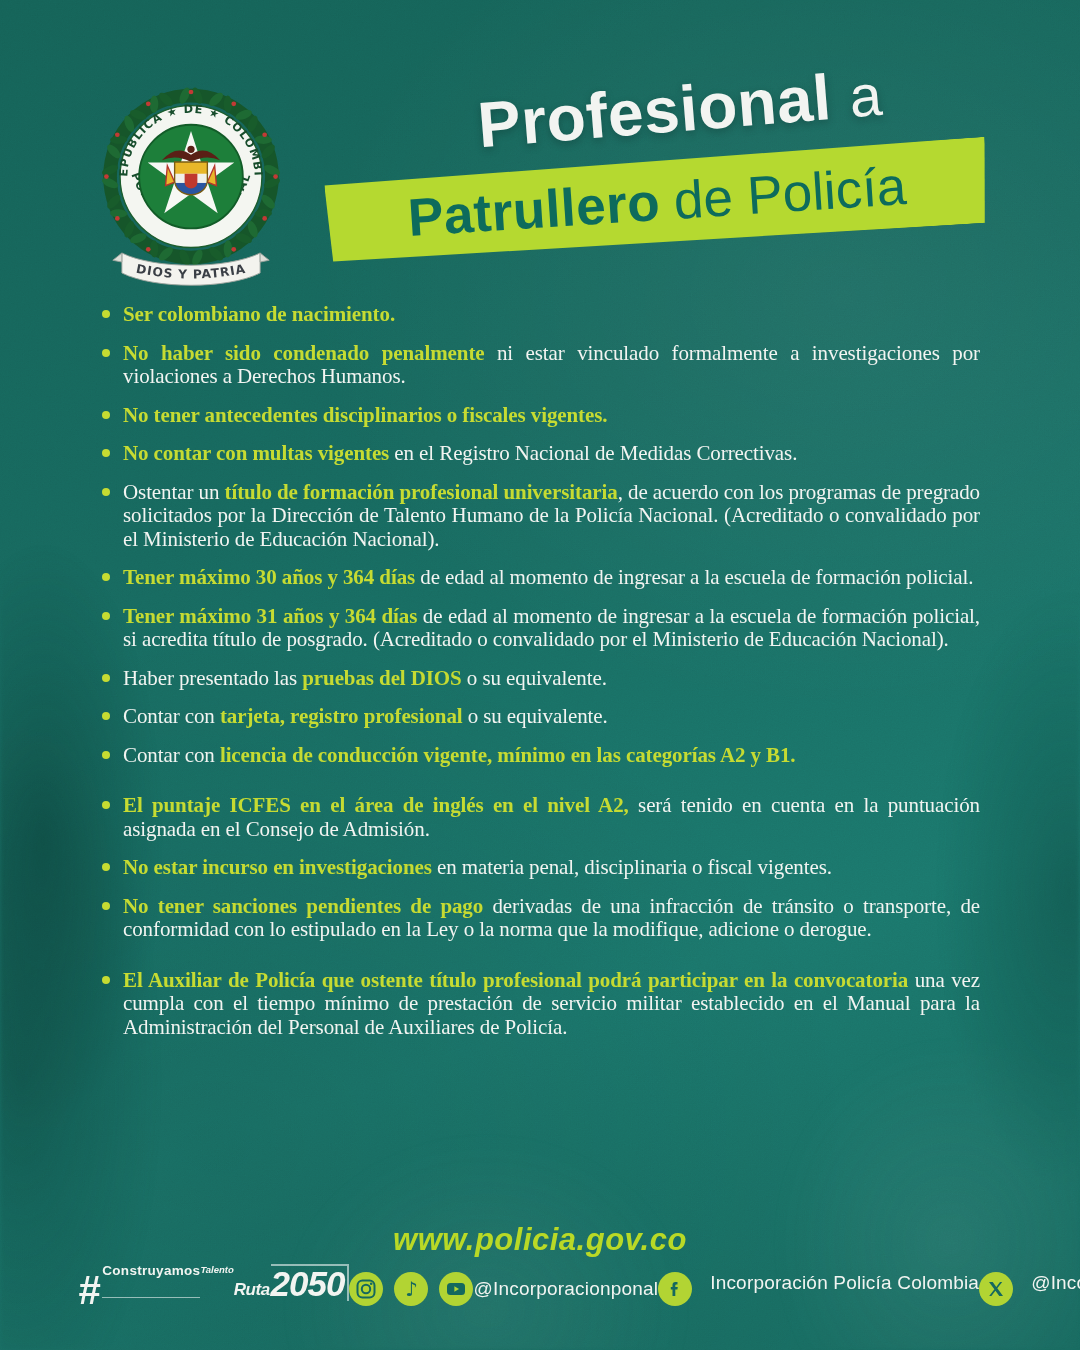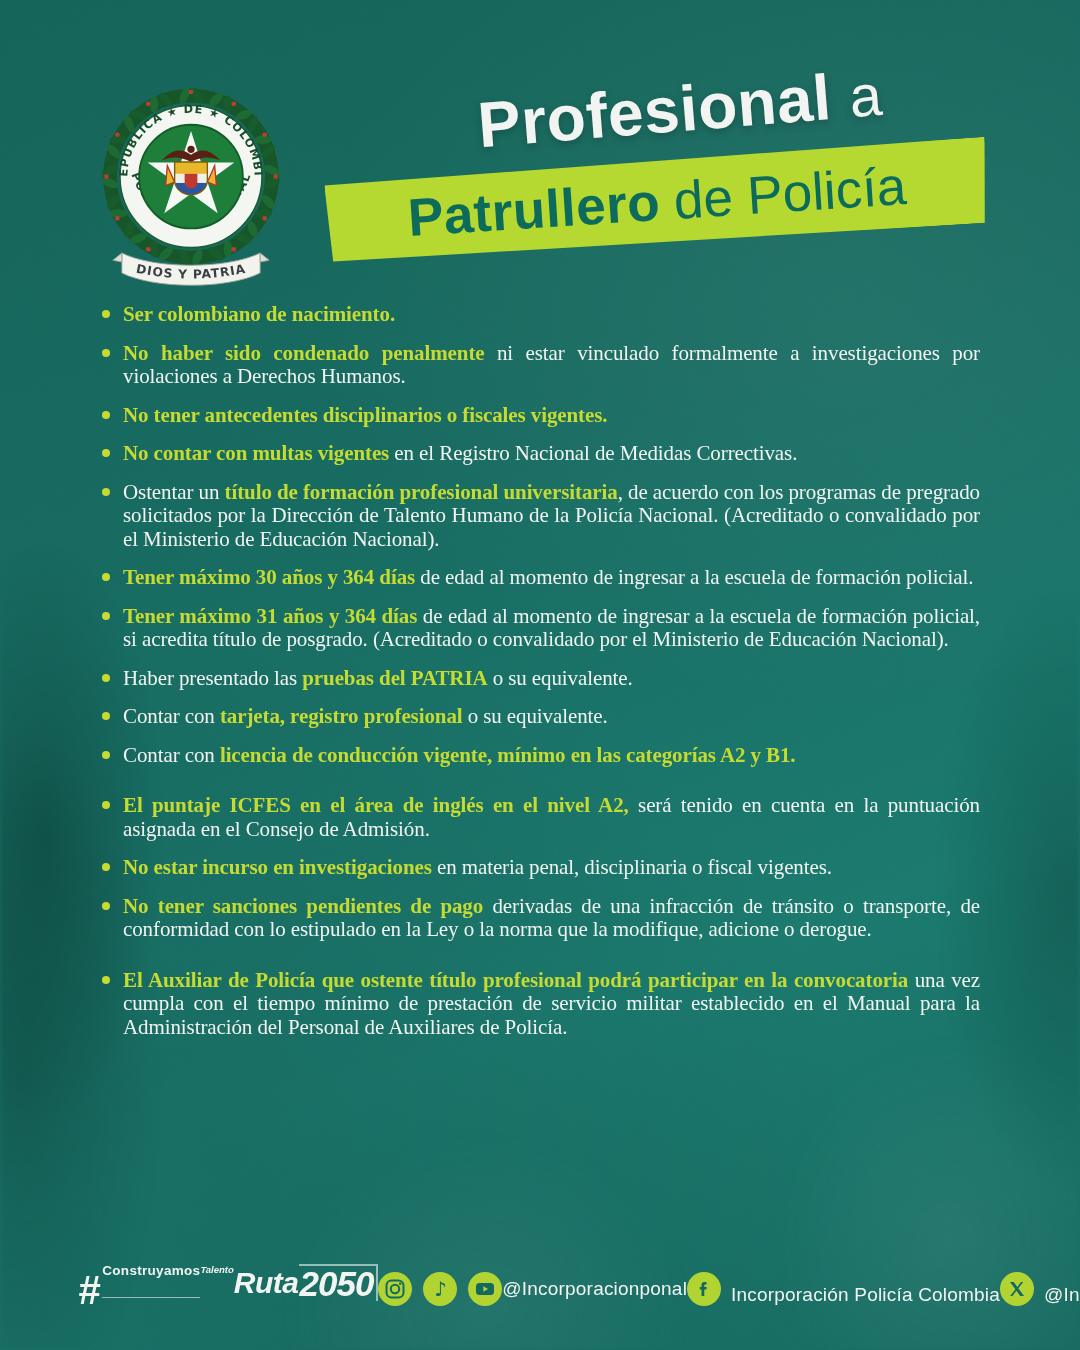"pruebas del PATRIA" span.hl { text: PATRIA -> DIOS }
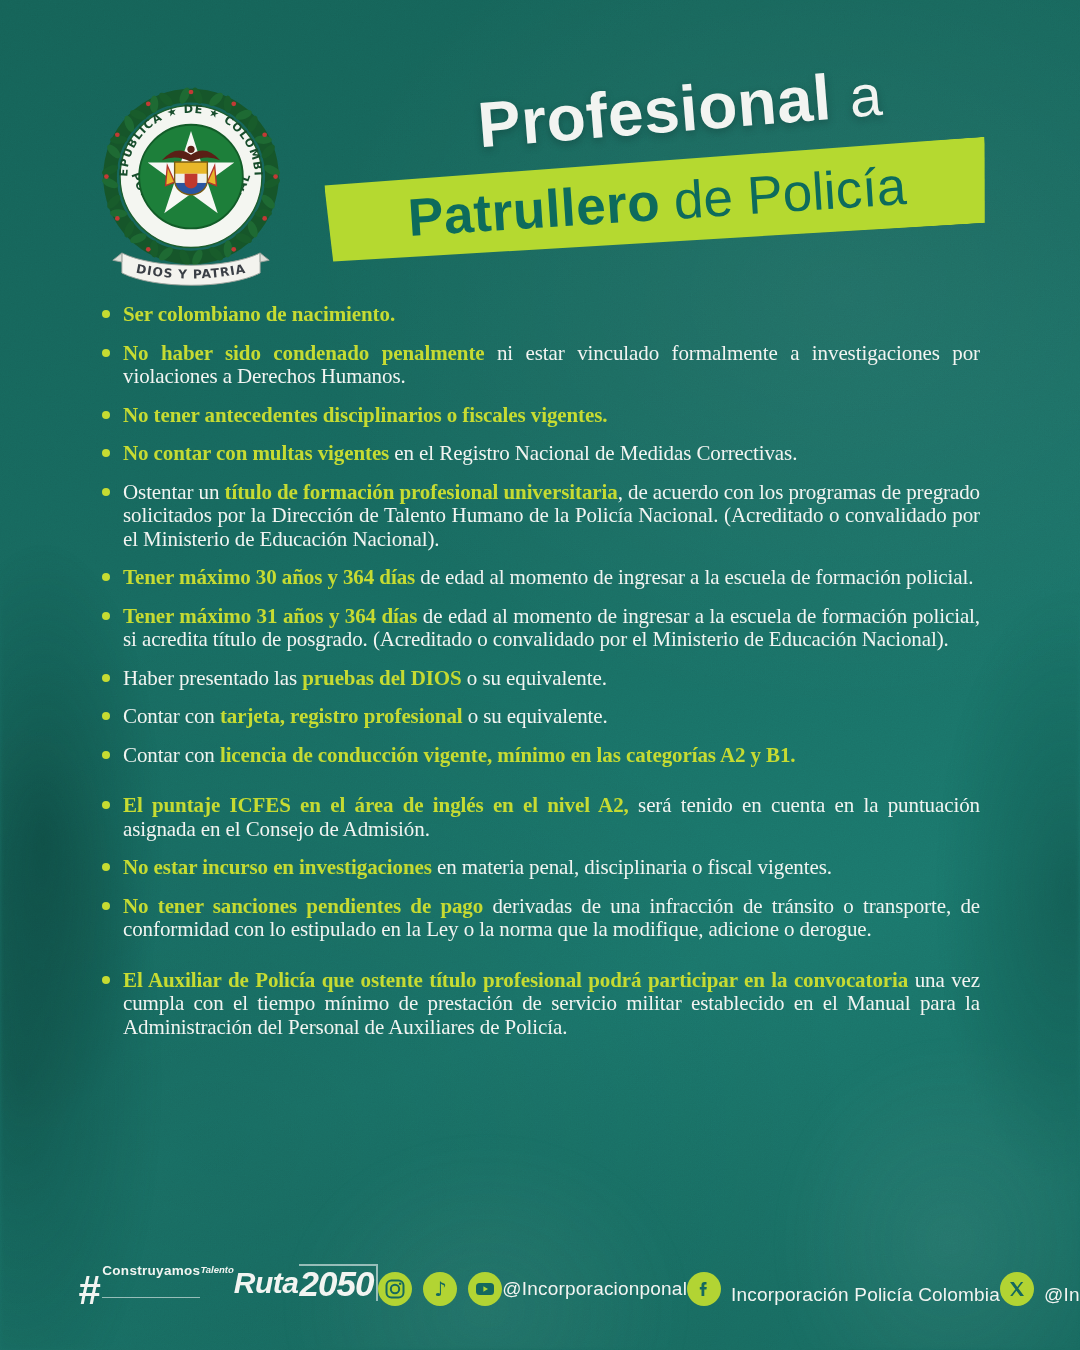"www.policia.gov.co" div.website { html: none -> <div>www.policia.gov.co</div> }
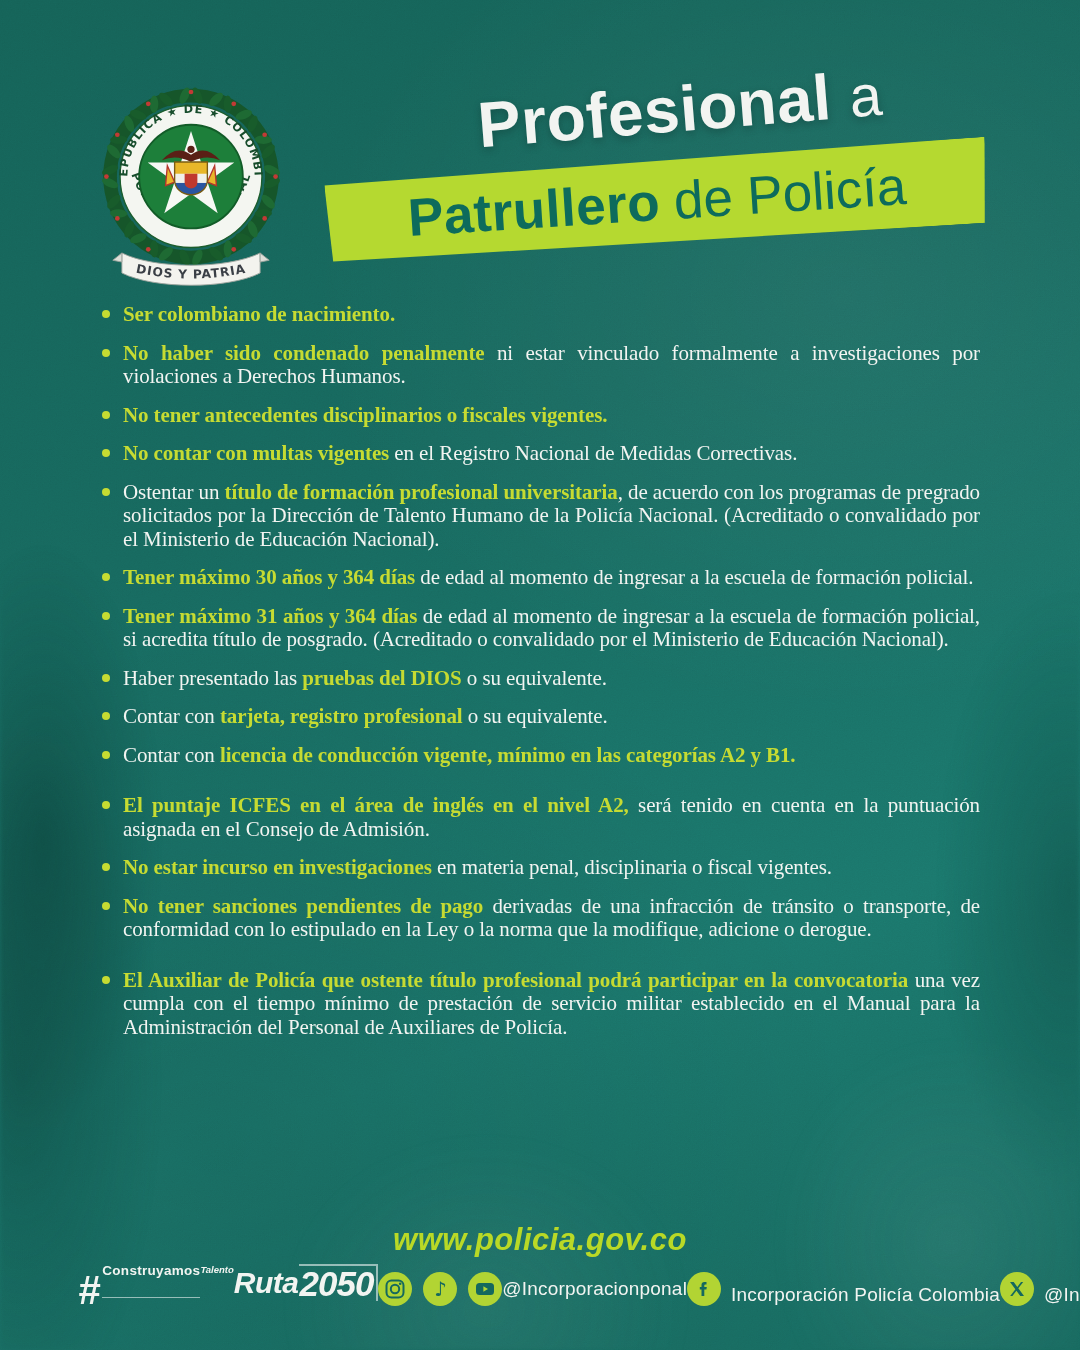"Ruta" .ruta-r3 { font-size: 30px -> 17px }
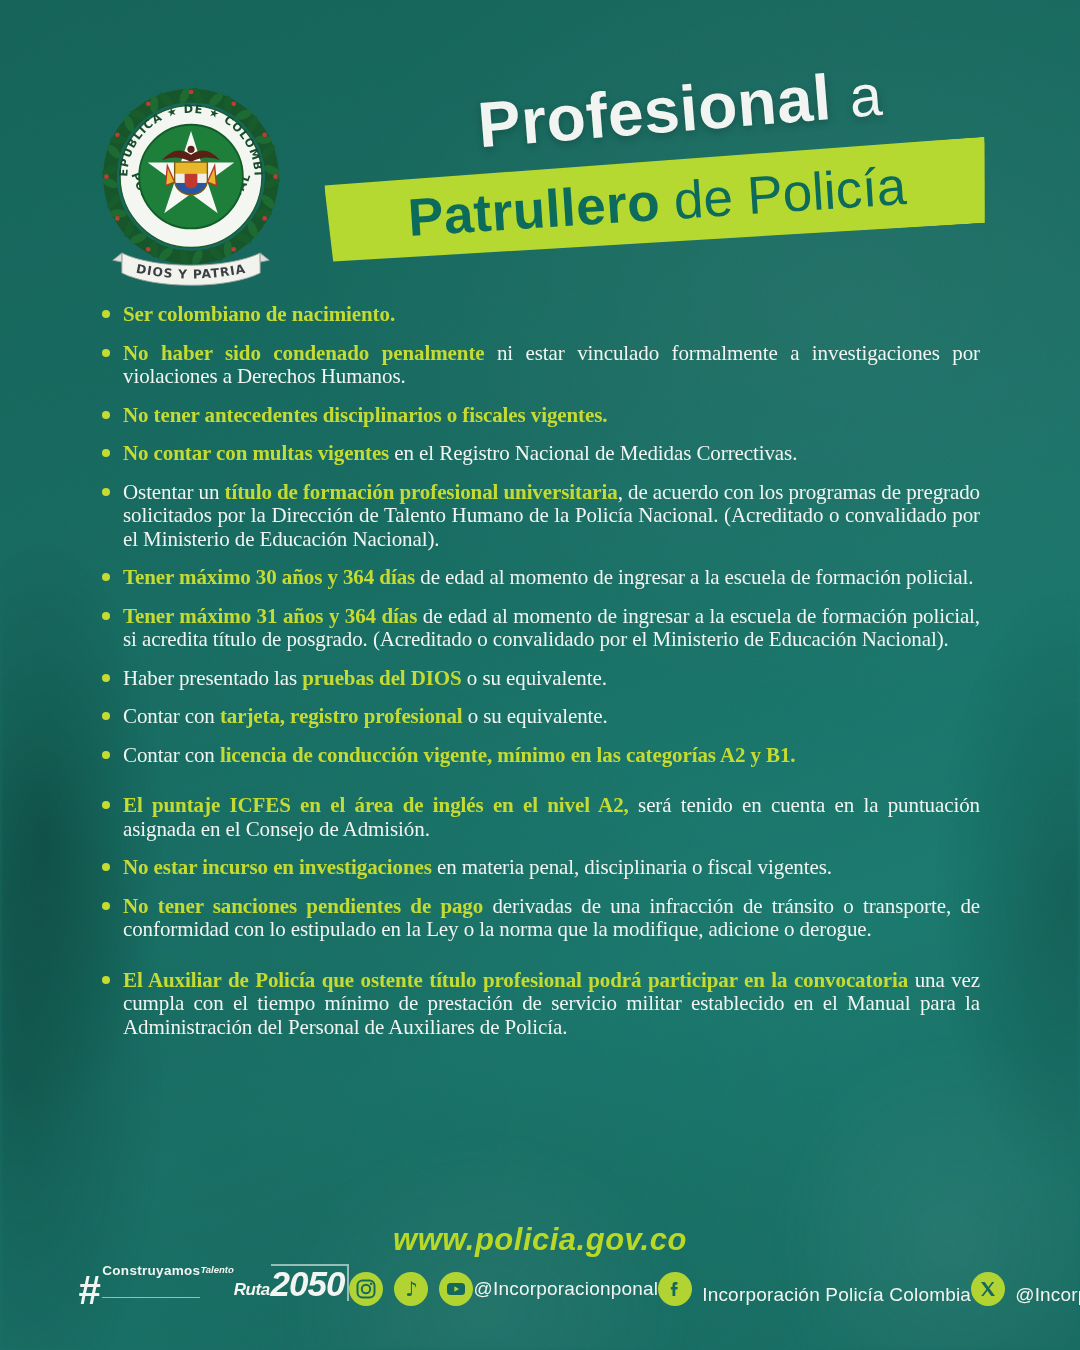"Incorporación Policía Colombia" .fb-group,.x-group { align-items: flex-end -> flex-start; gap: 10px -> 18px }
